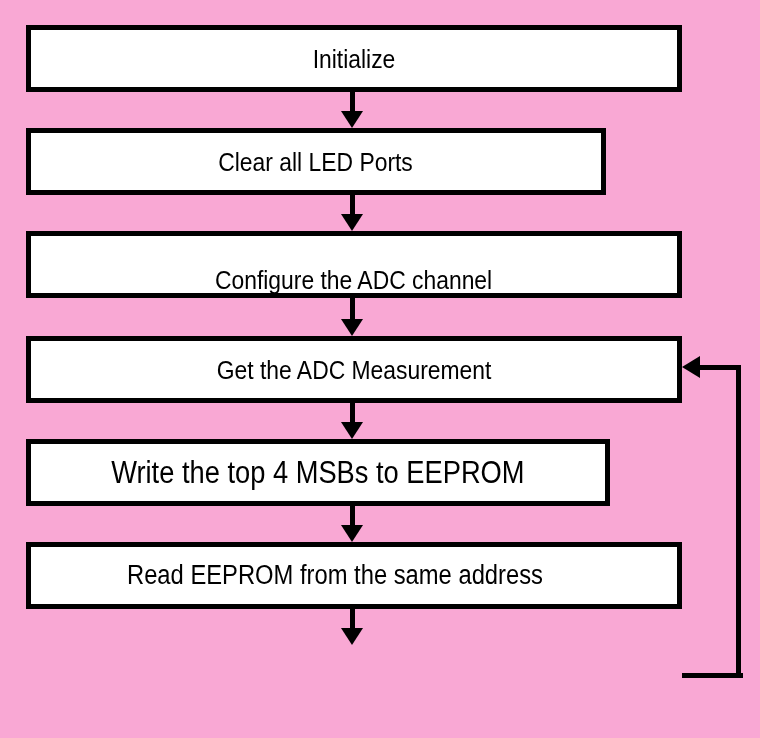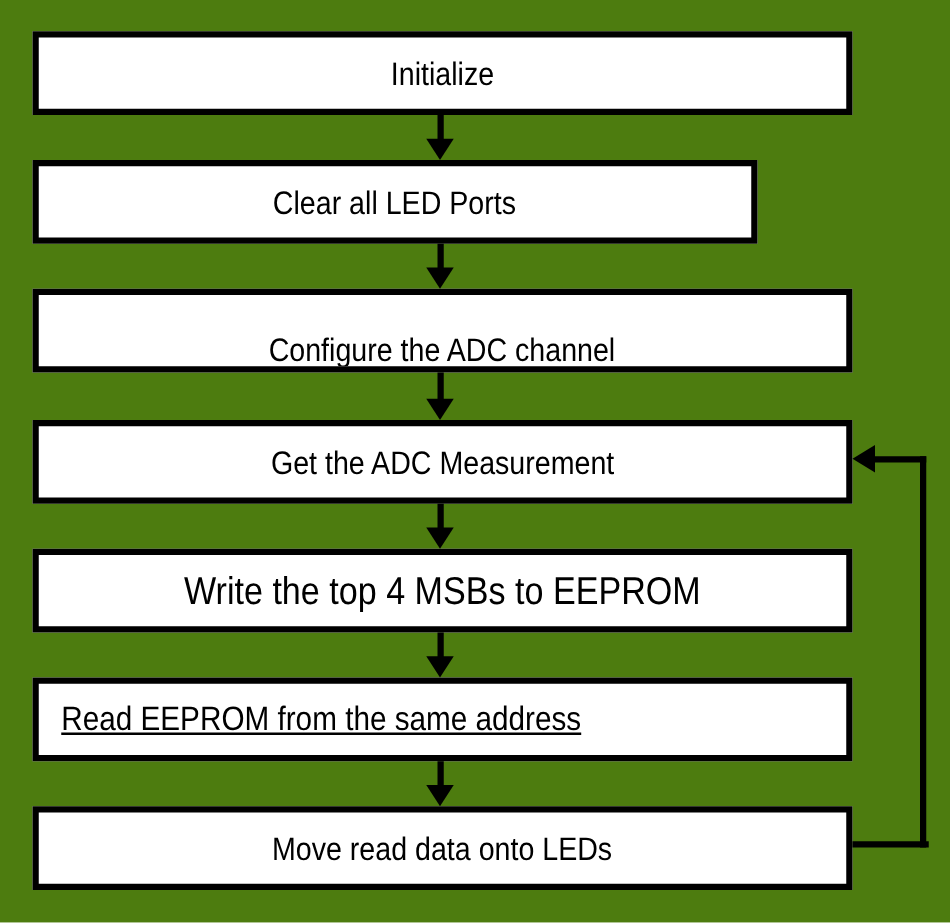"Initialize" #chart-root { background: #4d7c0f -> #f9a8d4 }
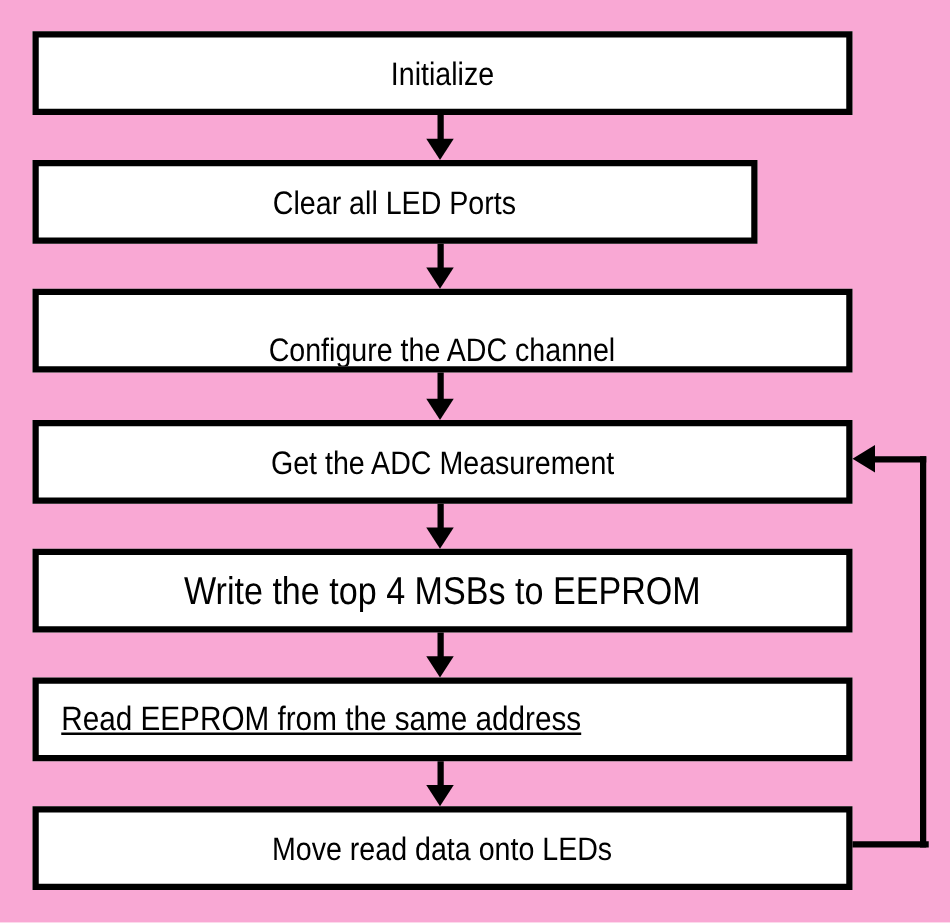"Write the top 4 MSBs" div.flow-box { width: 656px -> 584px }
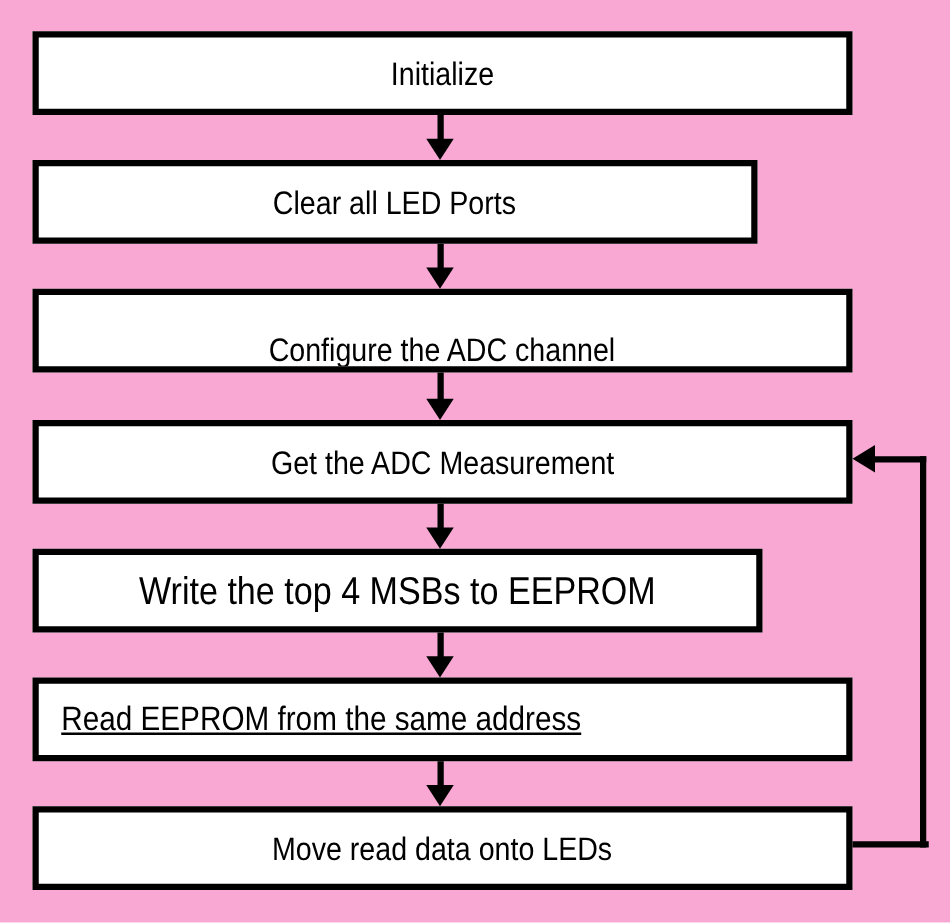"Read EEPROM from the same" .flow-box.align-left { justify-content: flex-start -> center; text-decoration: underline -> none }
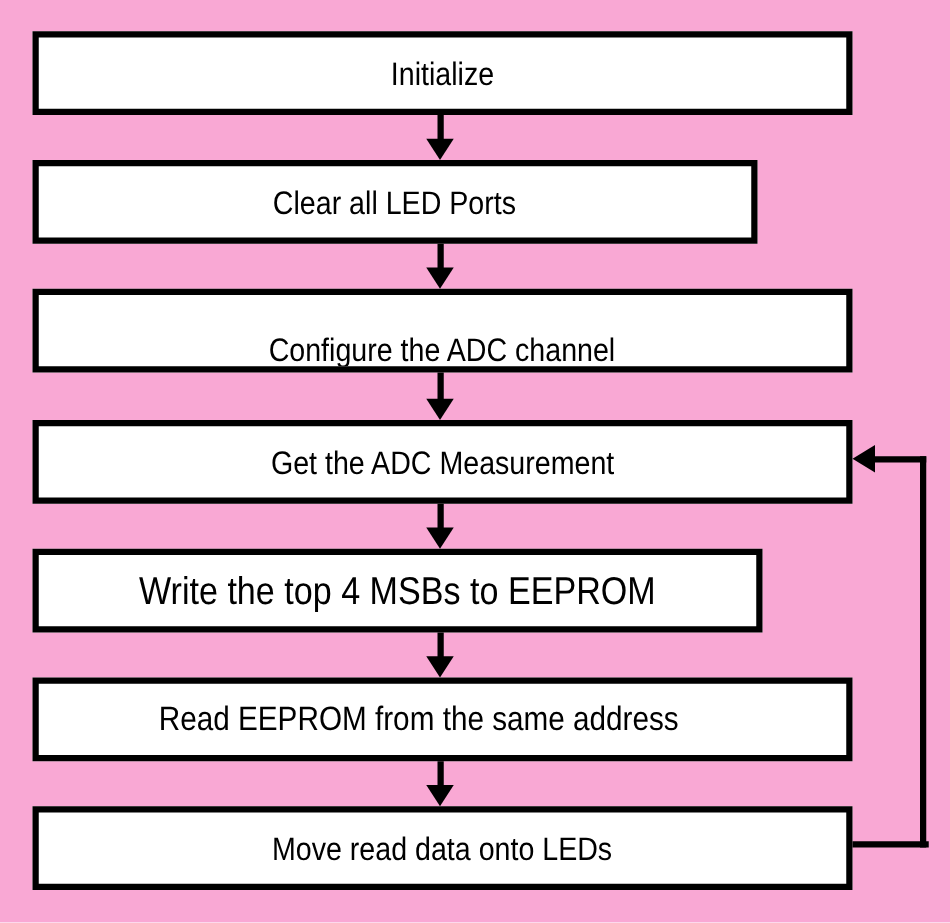"Move read data onto LEDs" div.flow-box { html: <div> <span>Move read data onto LEDs</span> </div> -> none }
